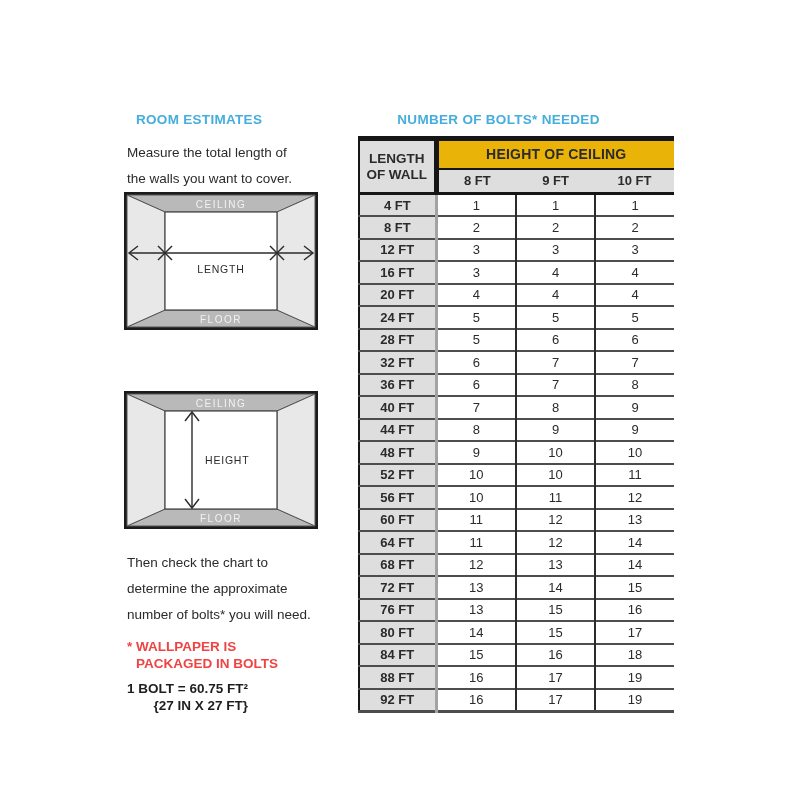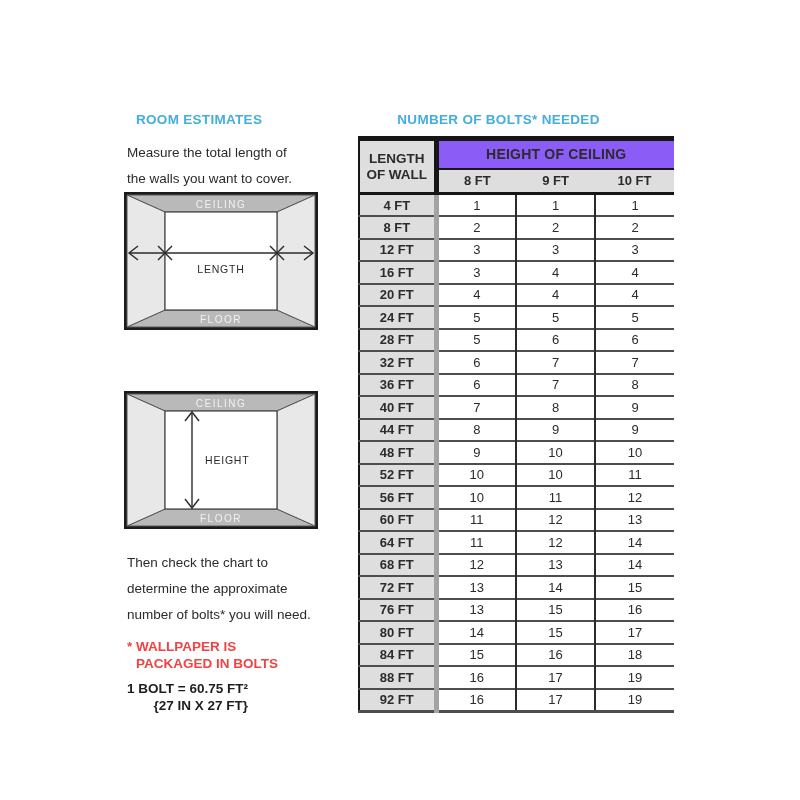"HEIGHT OF CEILING" .group { background: #8b5cf6 -> #eab308 }
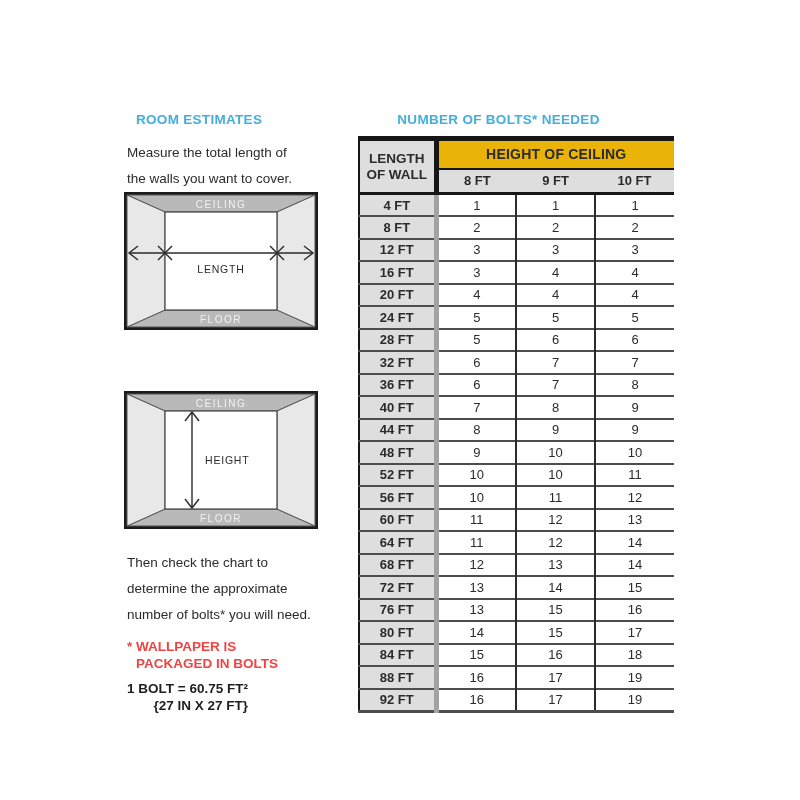"4 FT" tbody.bolts-body td.rowlabel { border-right: 5px solid #a3a3a3 -> 3px solid #a3a3a3 }
